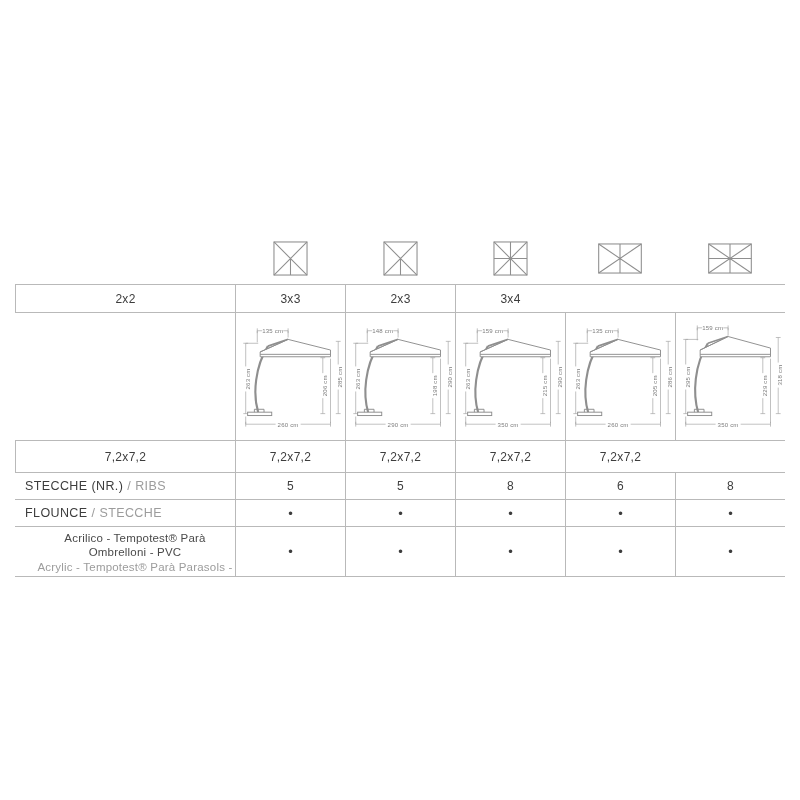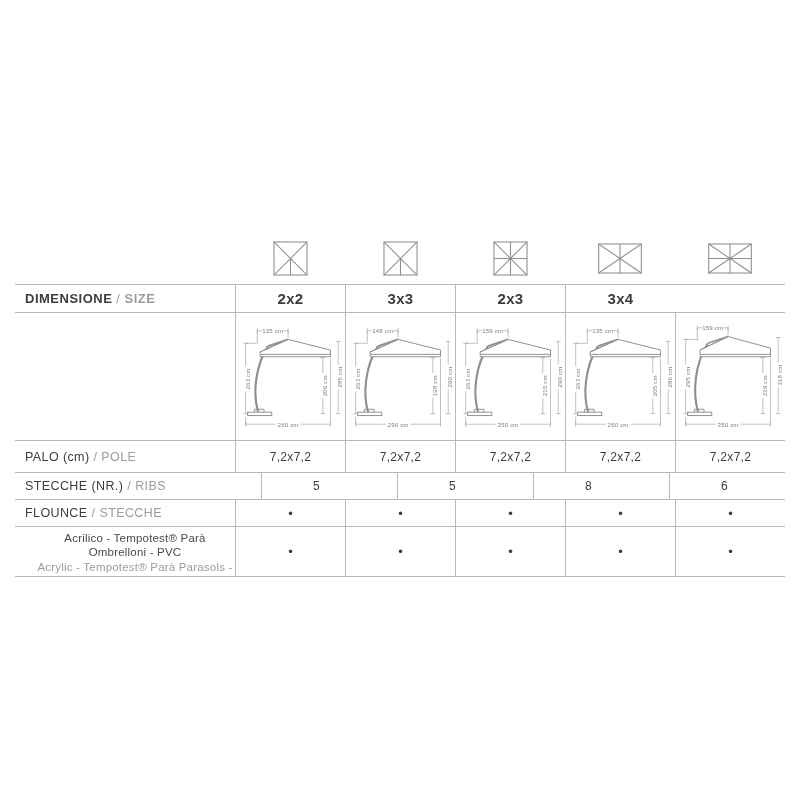"DIMENSIONE / SIZE" div.lcell { html: <div> <span> <span>DIMENSIONE</span><span>/</span><span>SIZE</span> </span> </div> -> none }
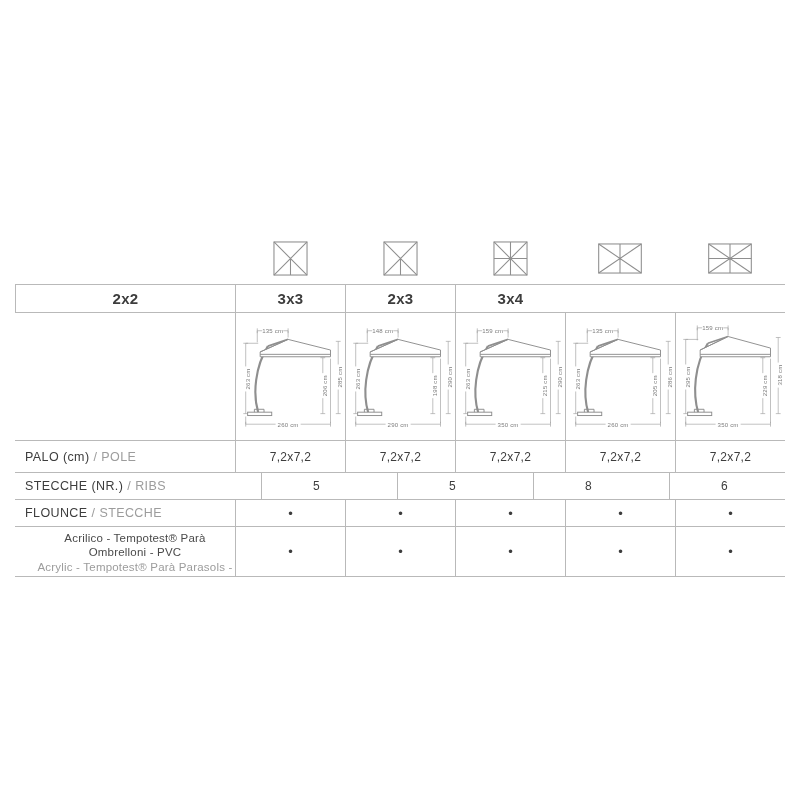"2x2" .size-val { font-size: 15px -> 12px; font-weight: 700 -> 400 }
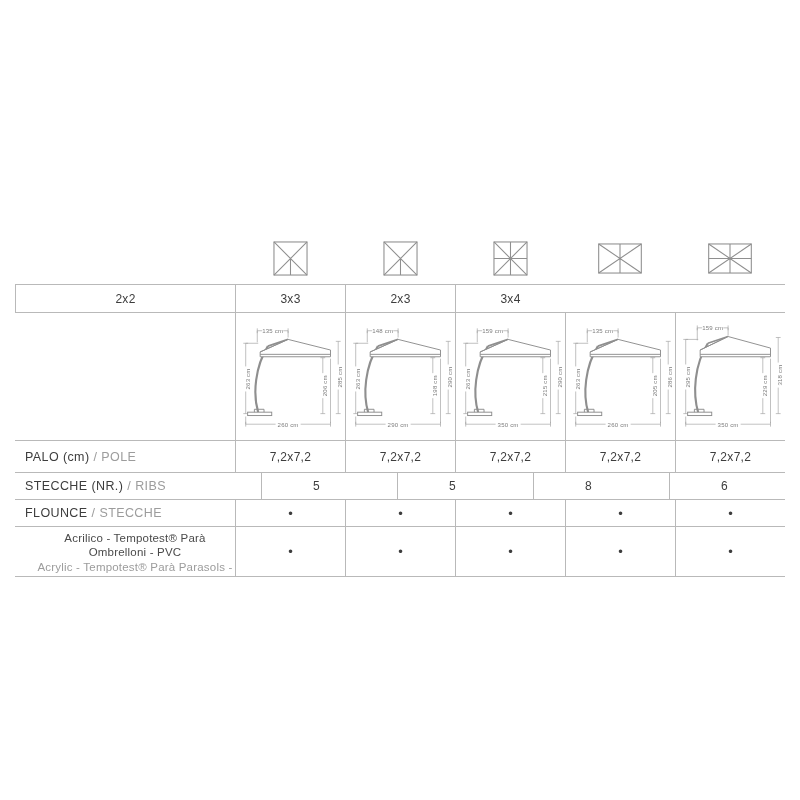"PALO (cm) / POLE" div.lcell { html: <div> <span> <span>PALO (cm)</span><span>/</span><span>POLE</span> </span> </div> -> none }
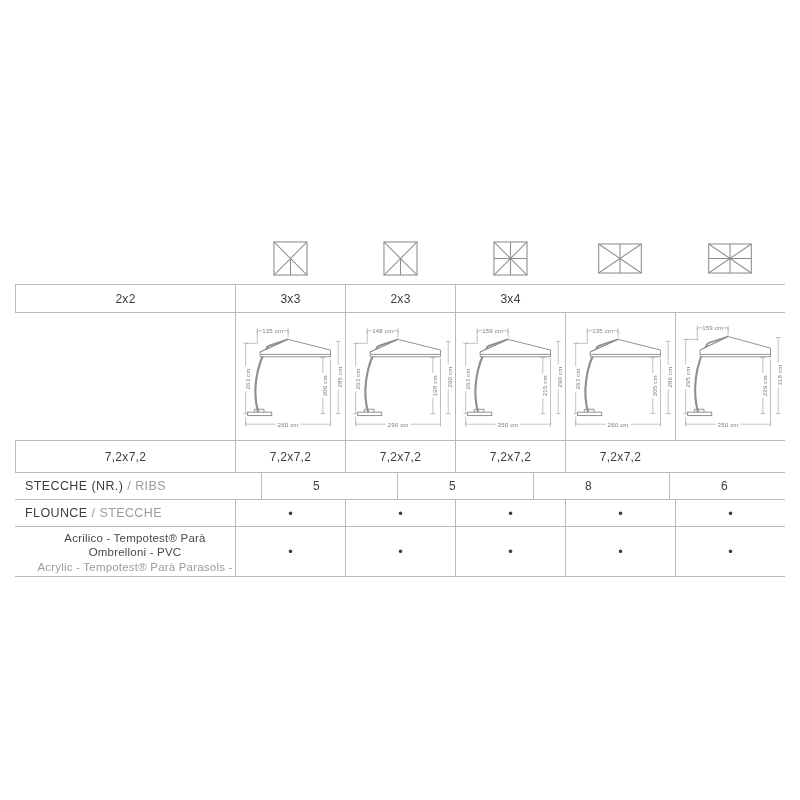"STECCHE (NR.) / RIBS" .r-ribs { gap: 26px -> none }
